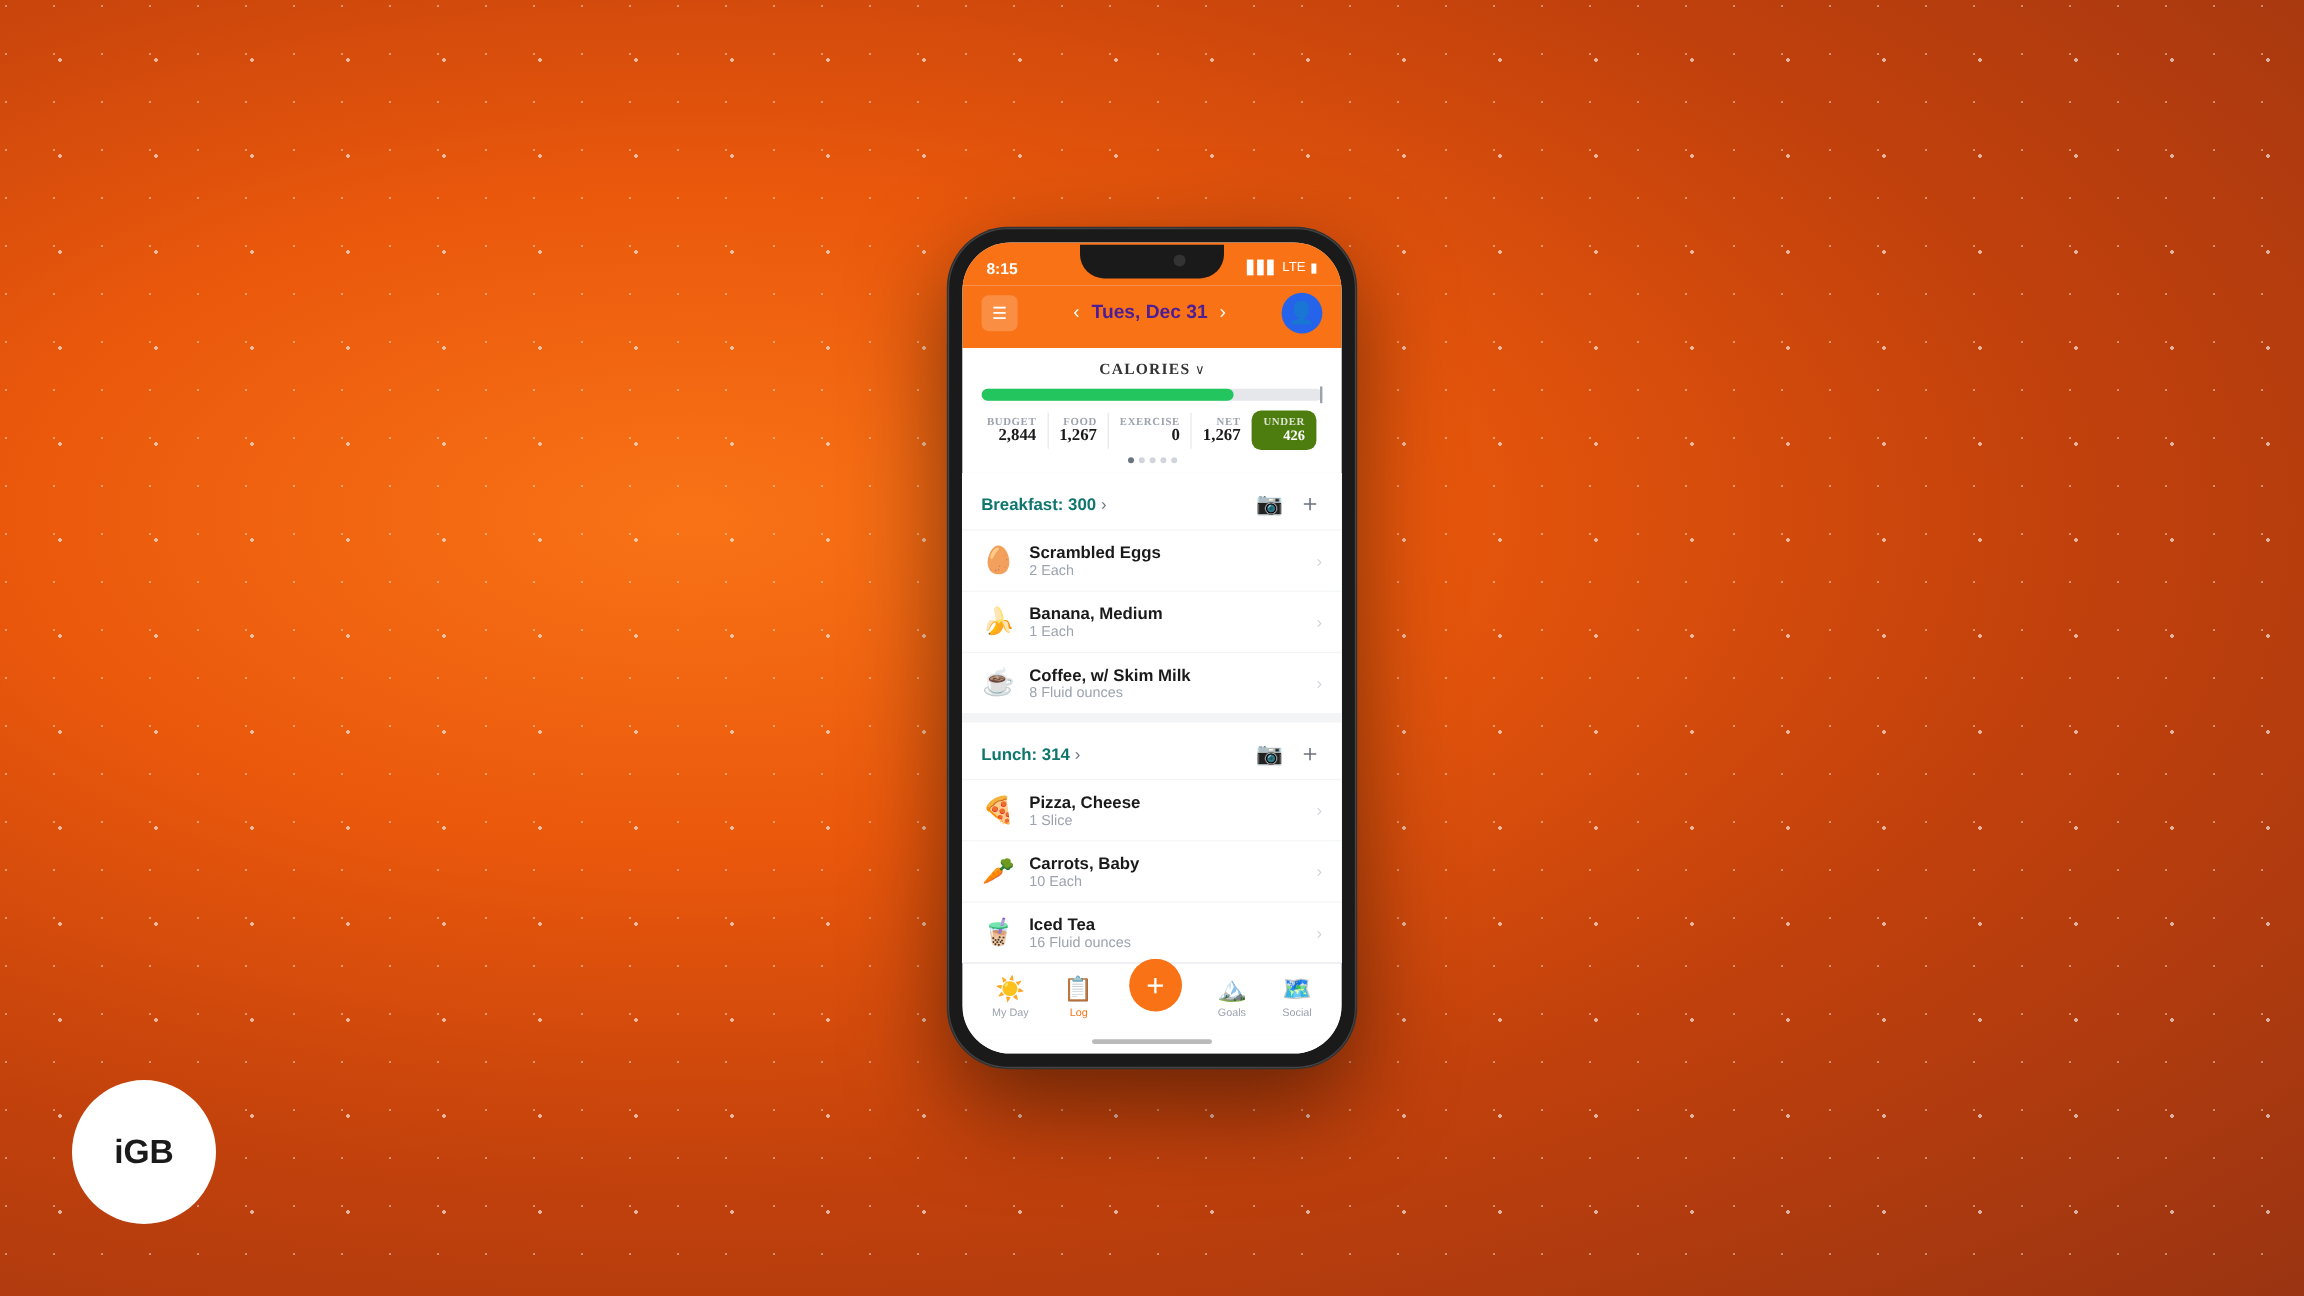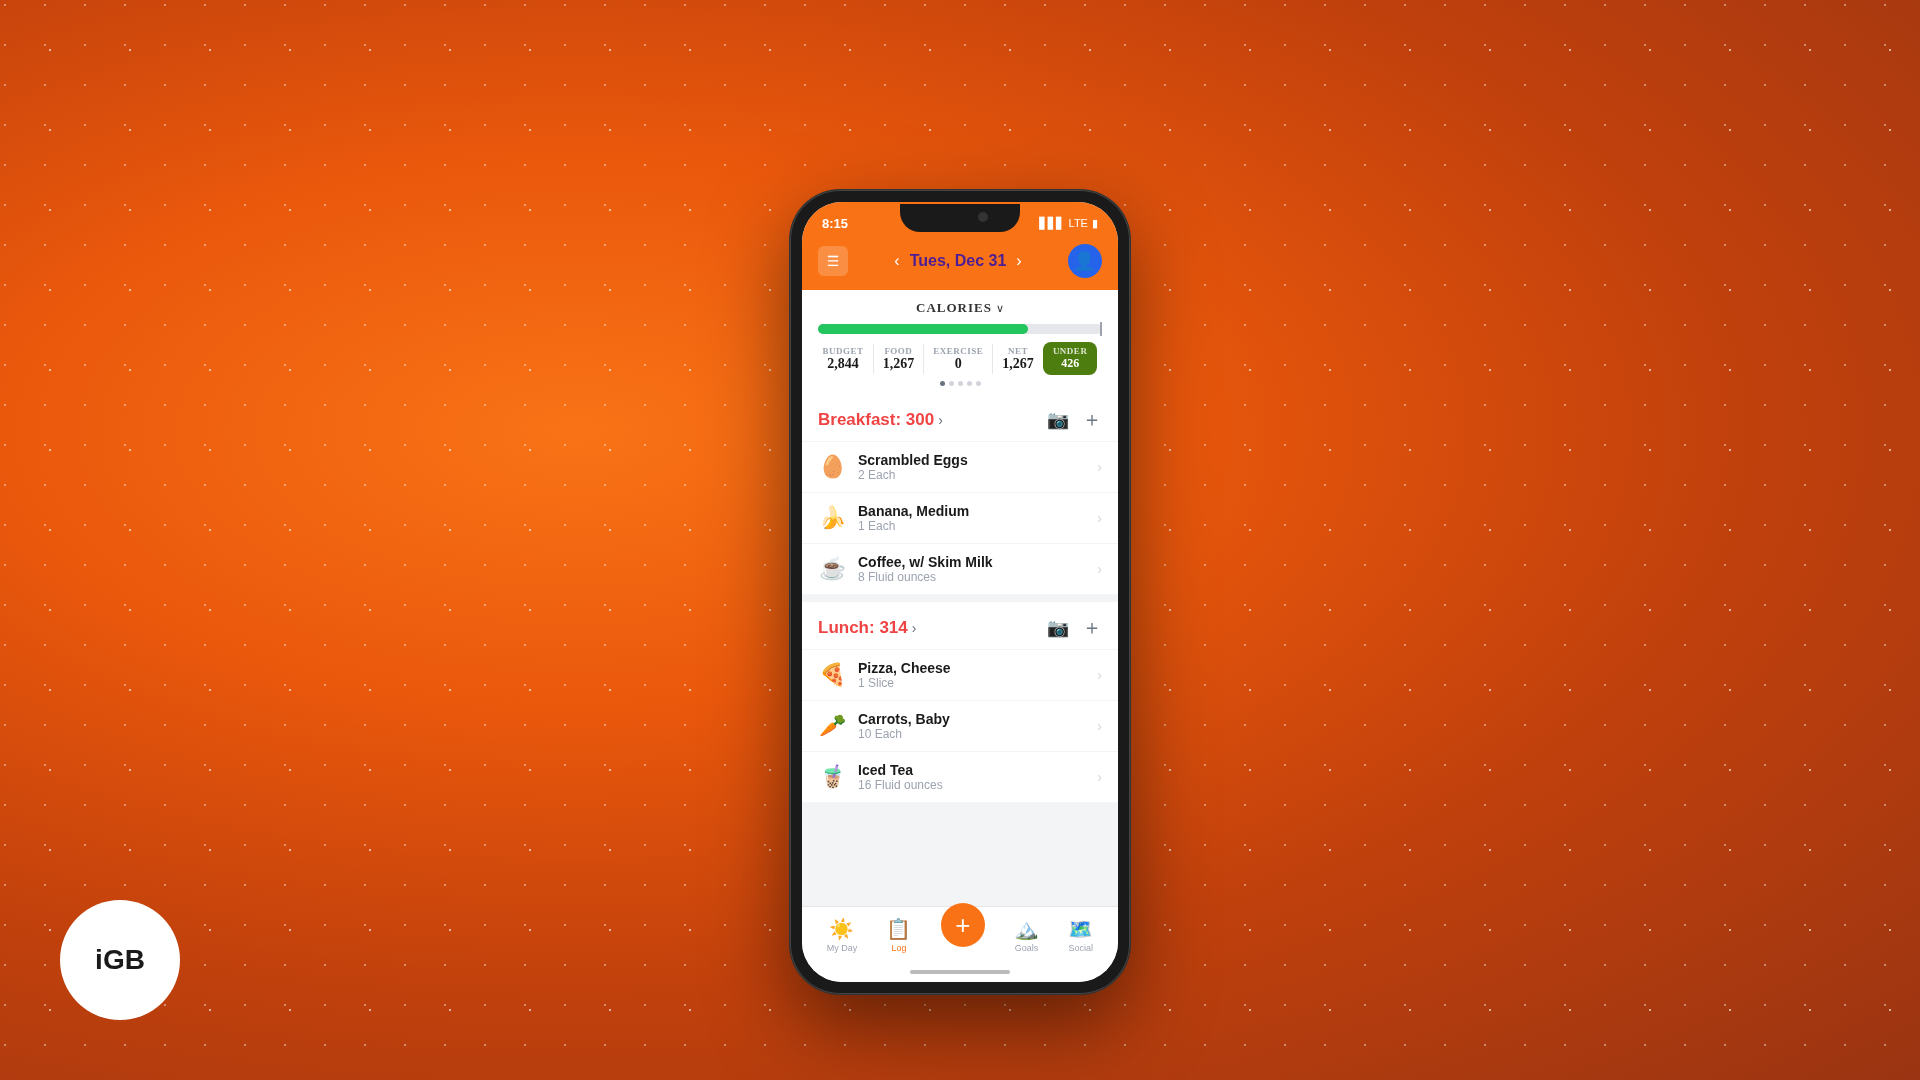"8:15" .phone-frame { height: 804px -> 700px }
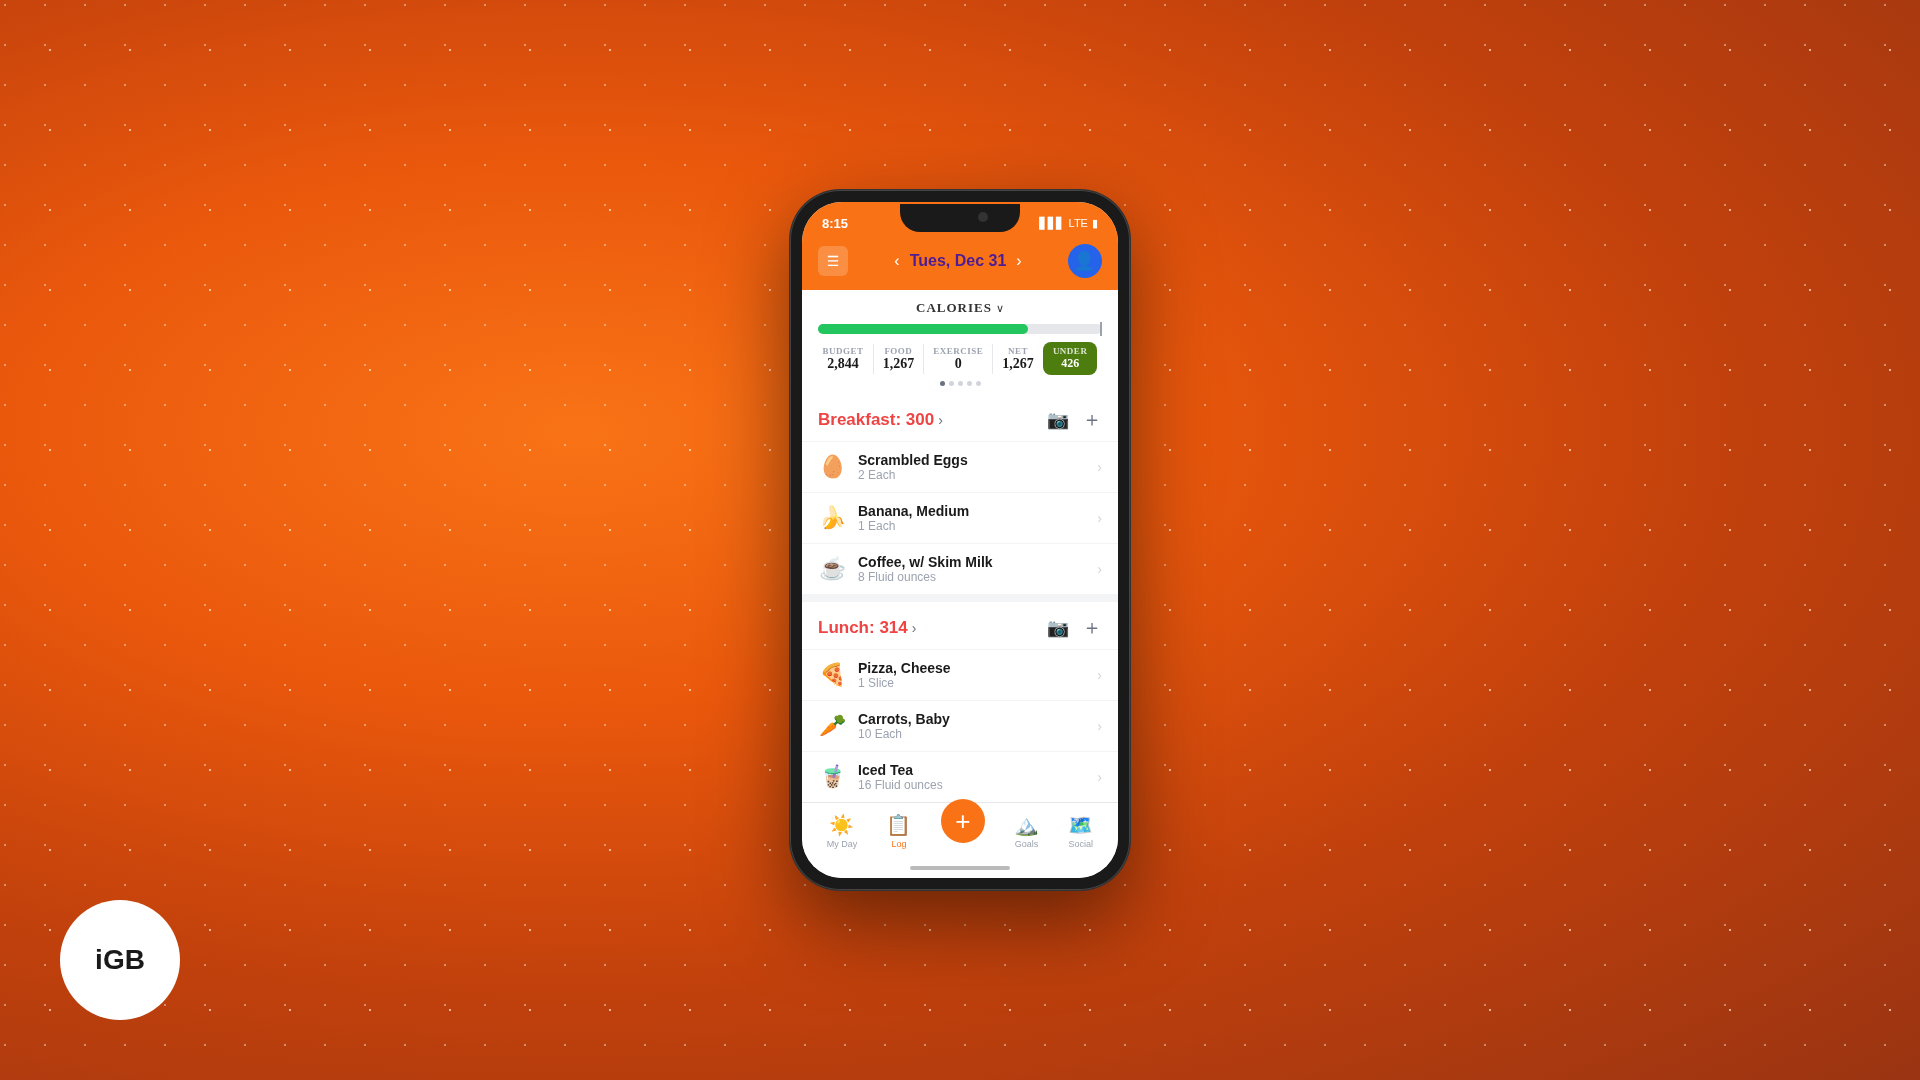"BUDGET" .stat-item { text-align: center -> right }
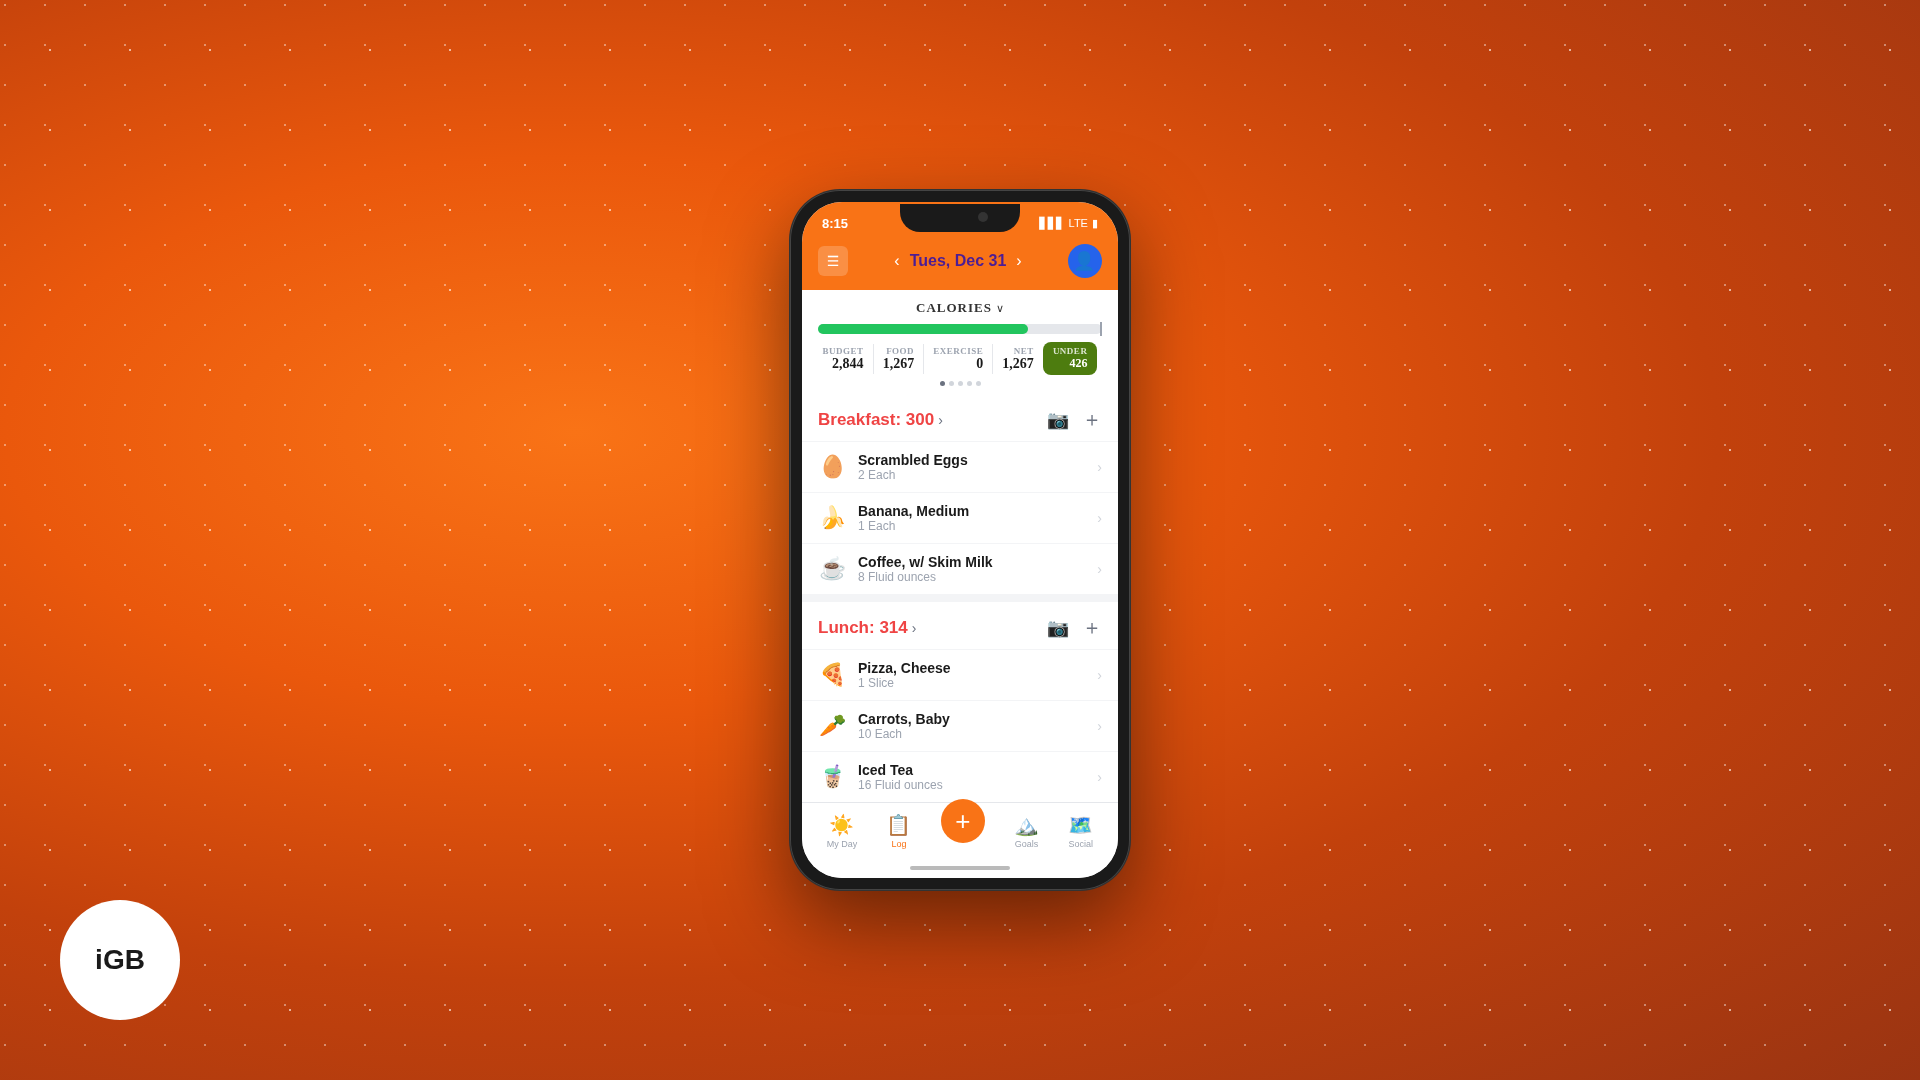"Breakfast: 300" .meal-title { color: #ef4444 -> #0f766e; font-size: 17px -> 14px }
